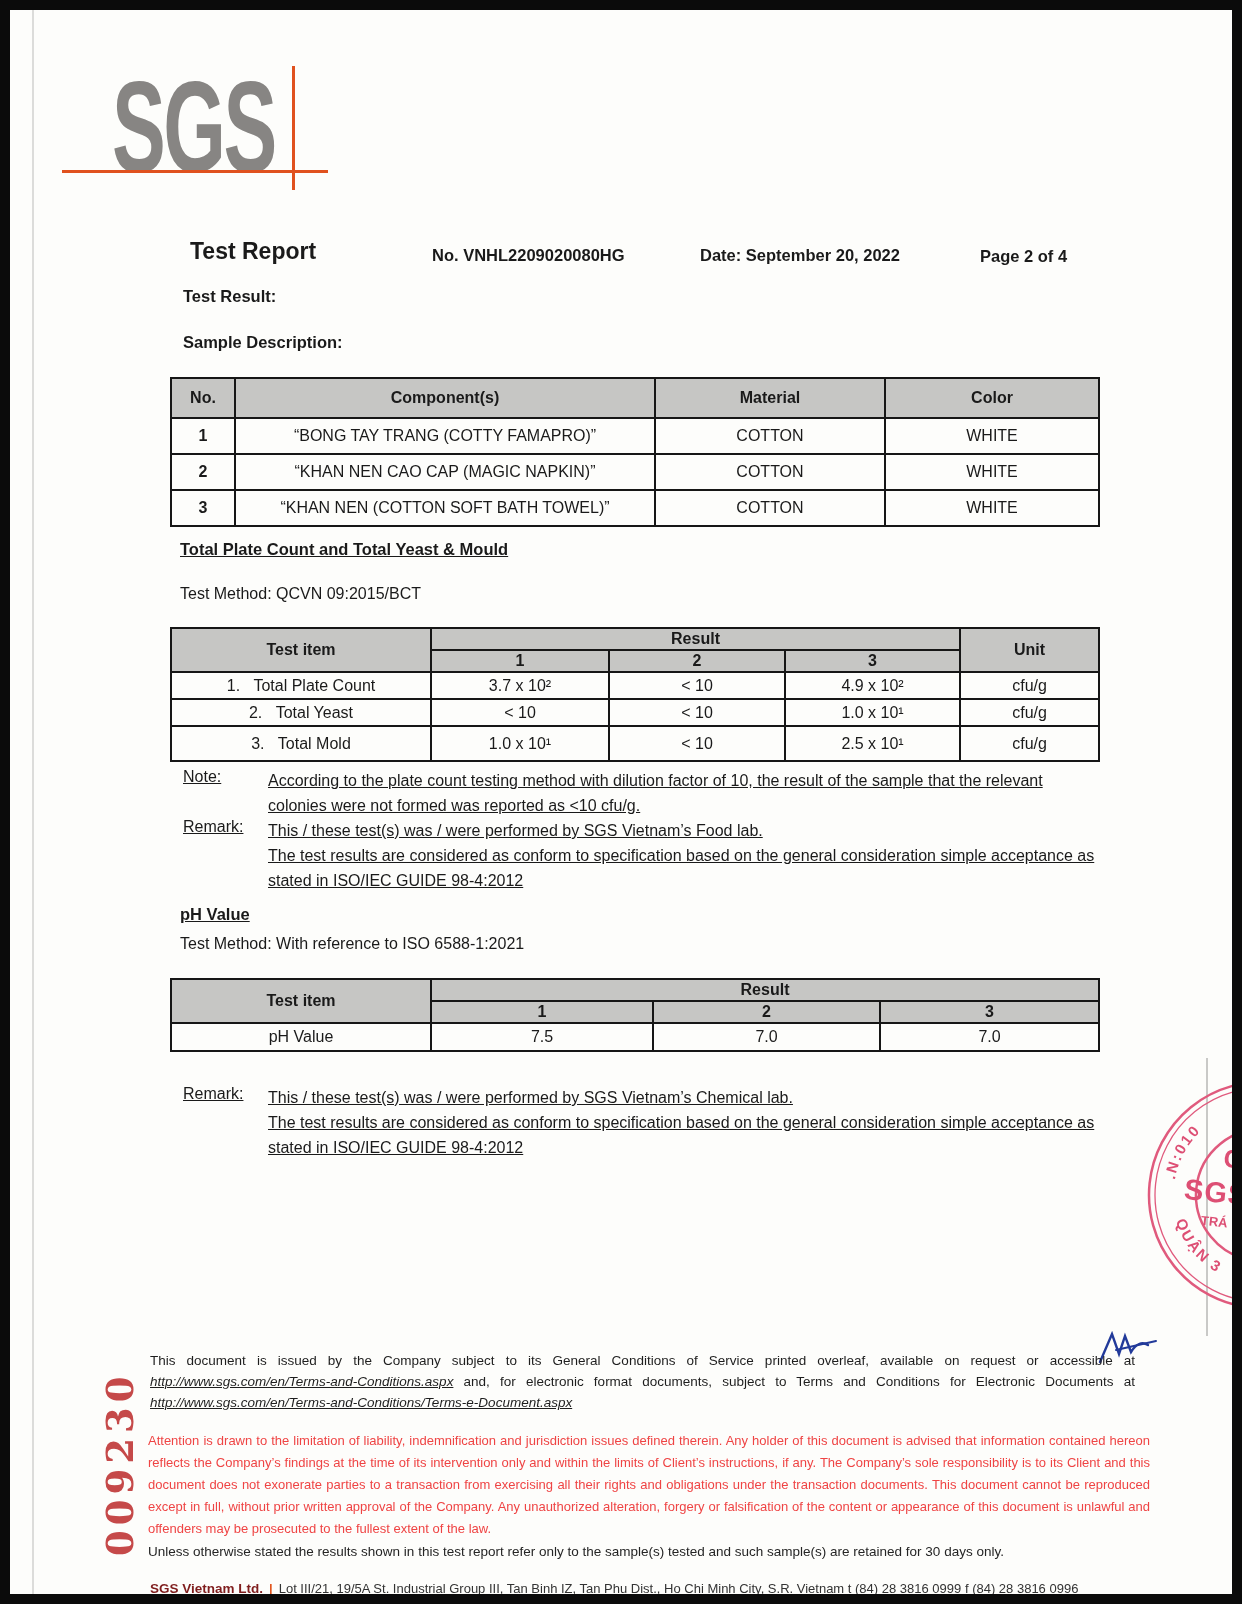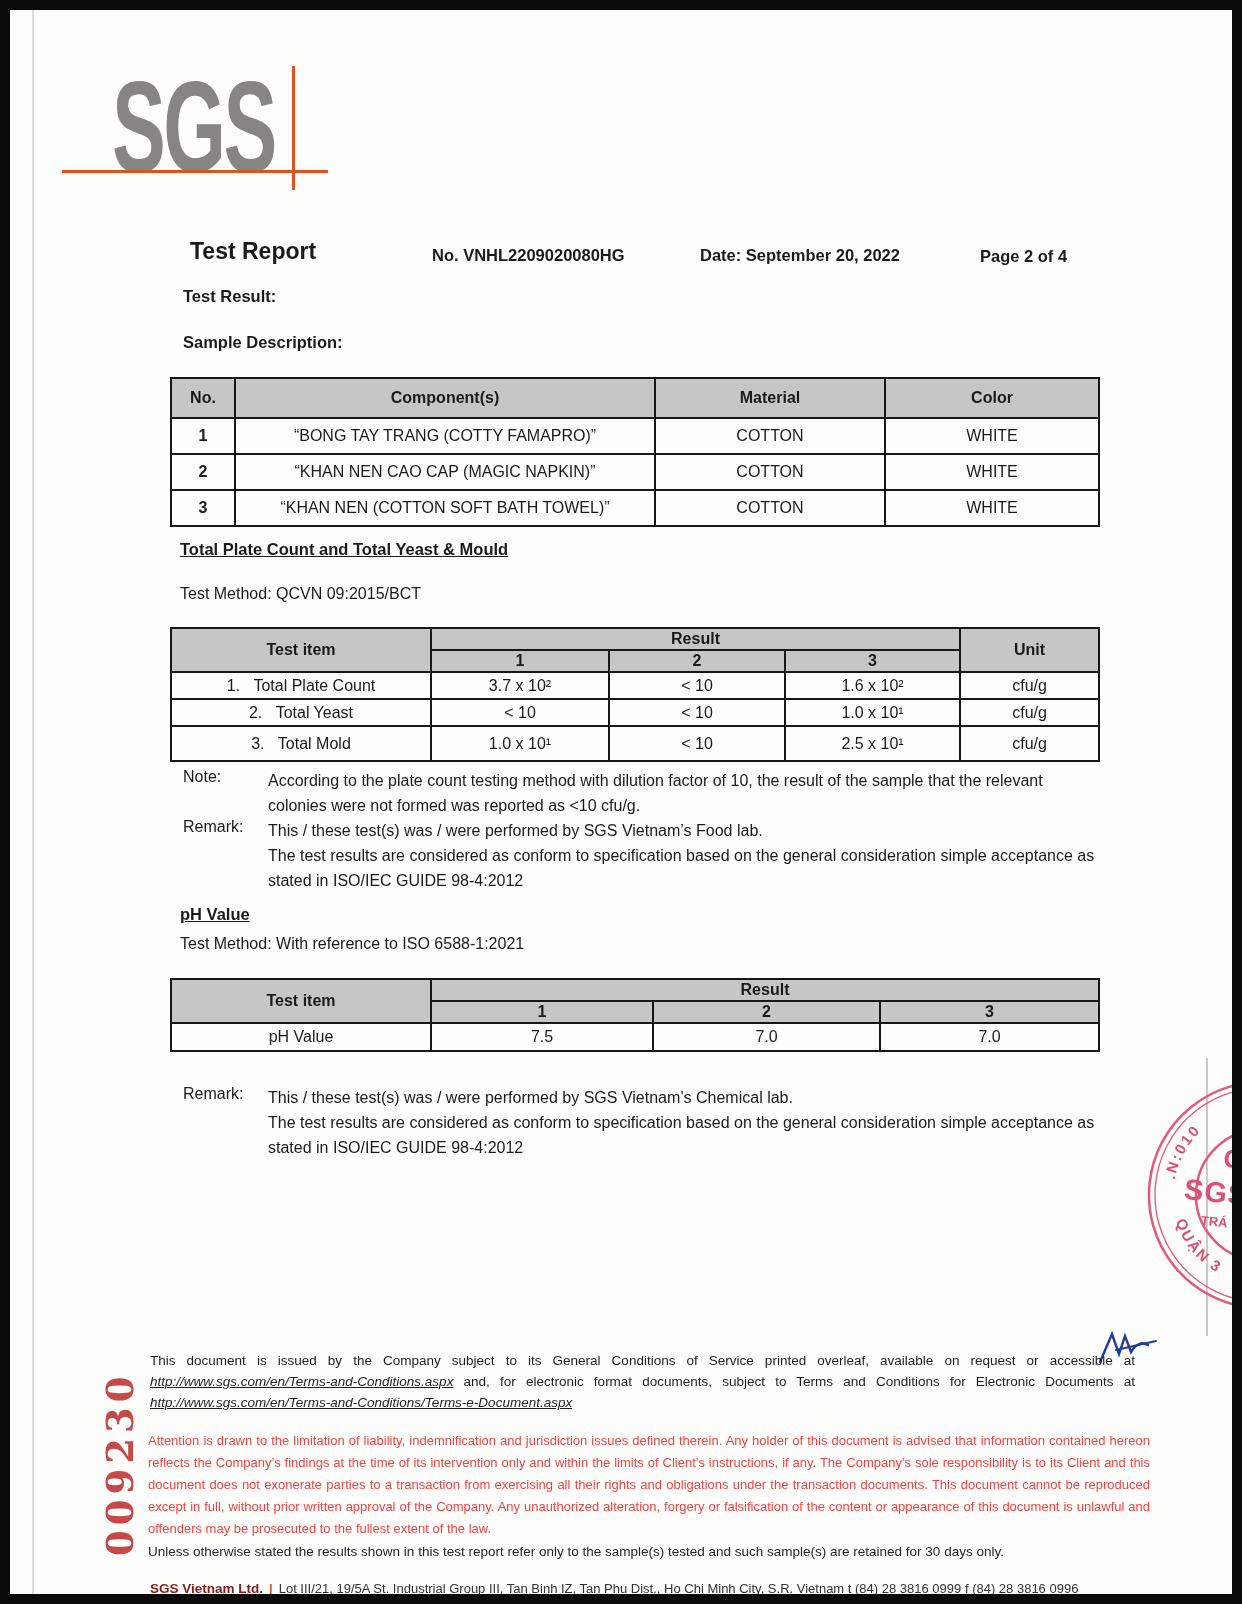"1.6 x 10²" td { text: 1.6 -> 4.9 }
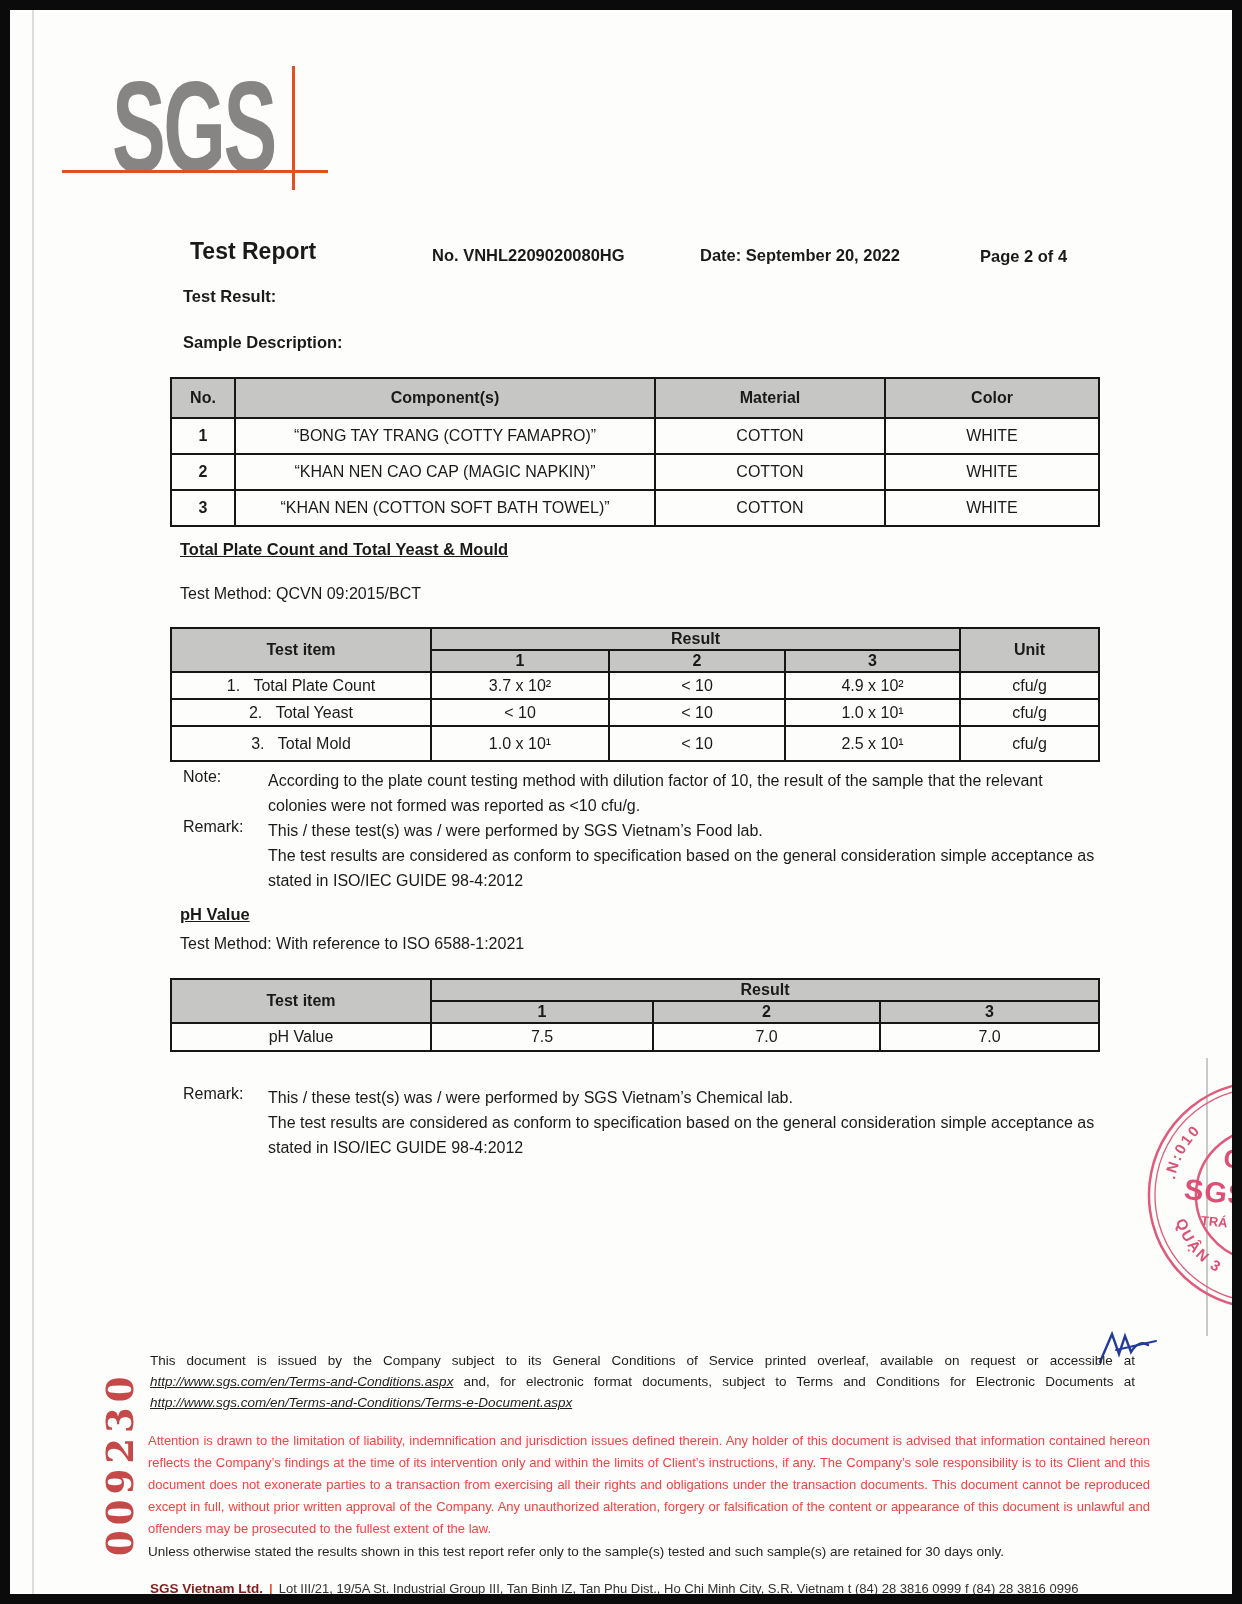"Note:" .lbl-row { text-decoration: none -> underline }
